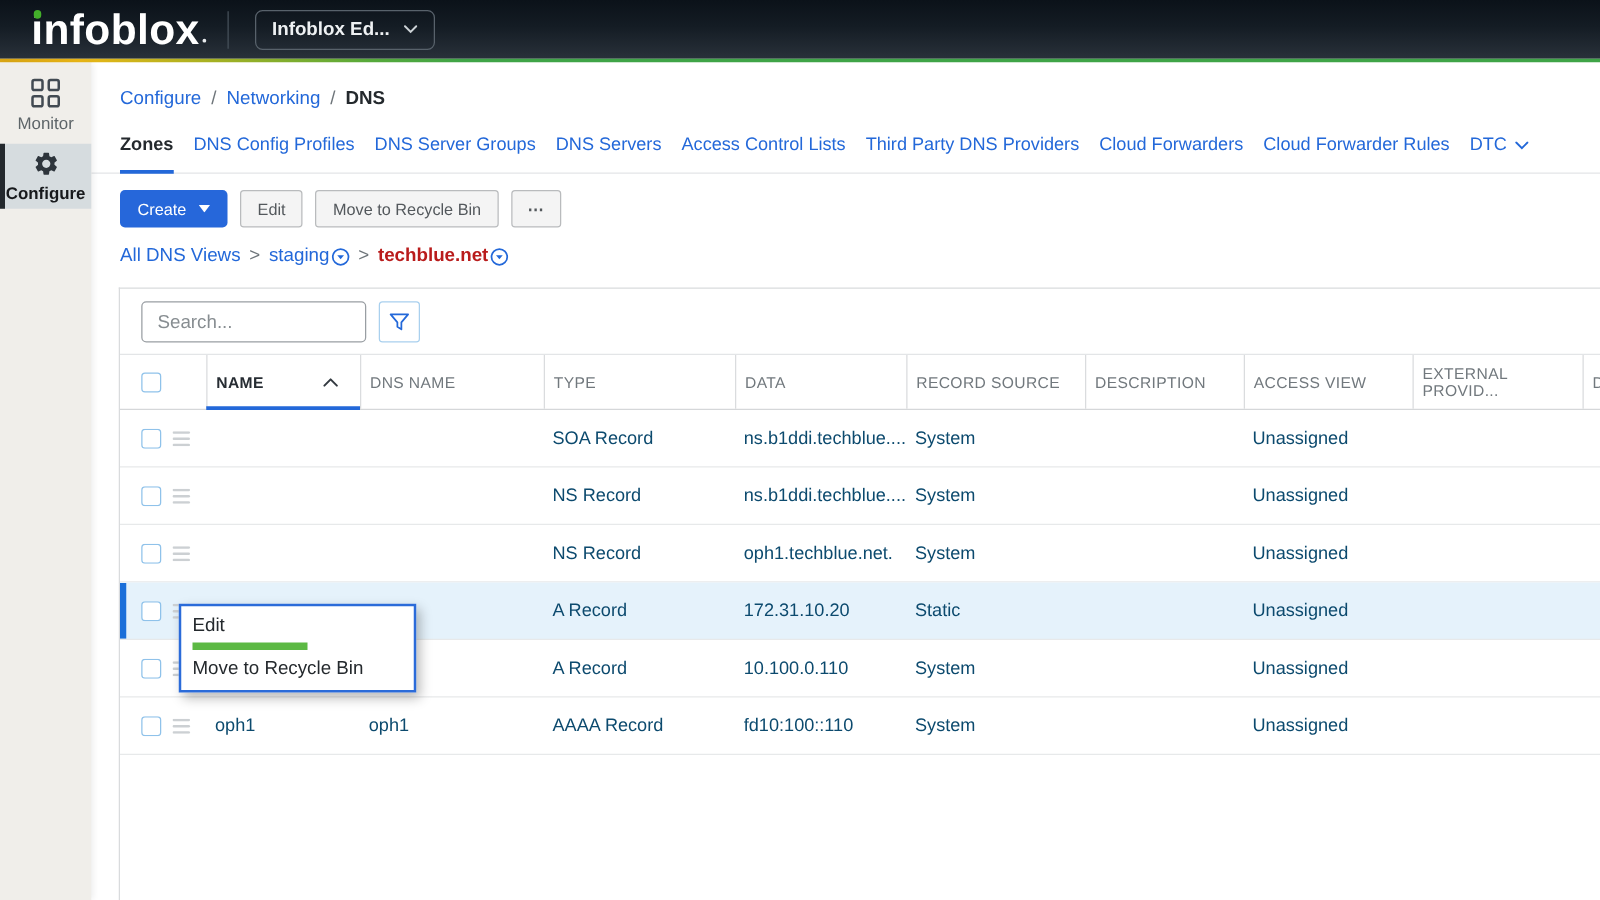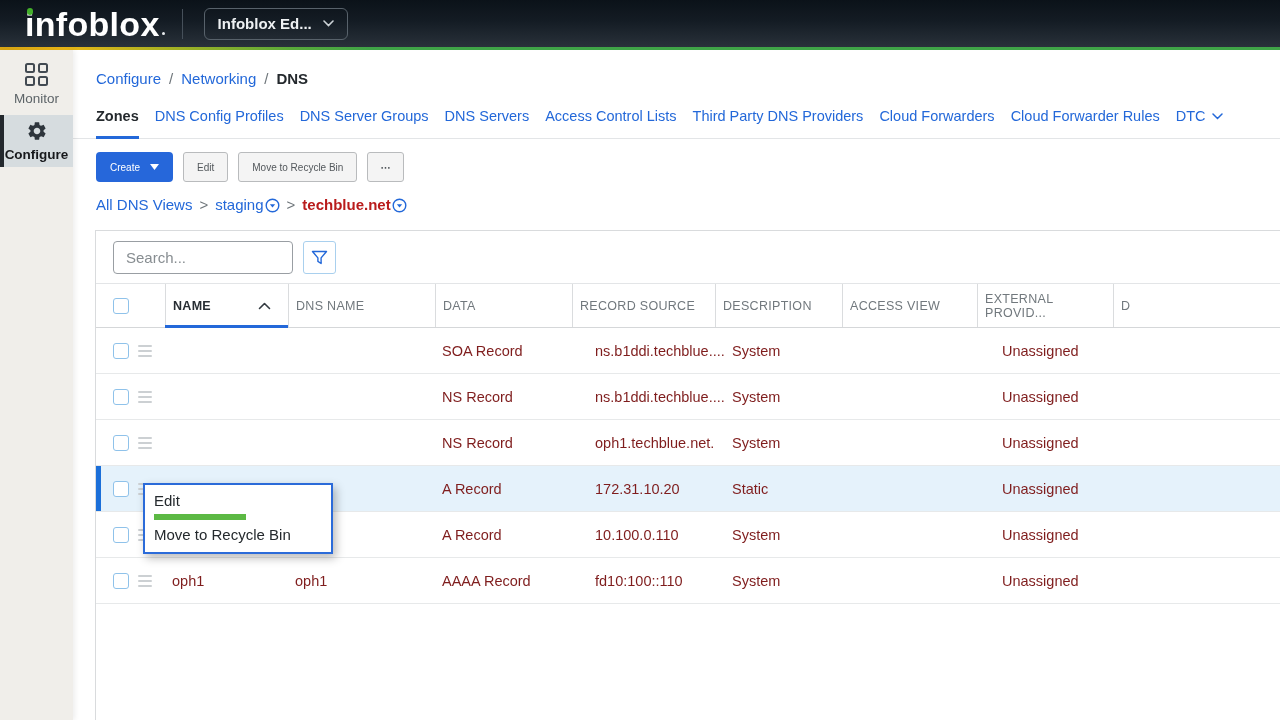"Create" .btn { font-size: 10px -> 13px }
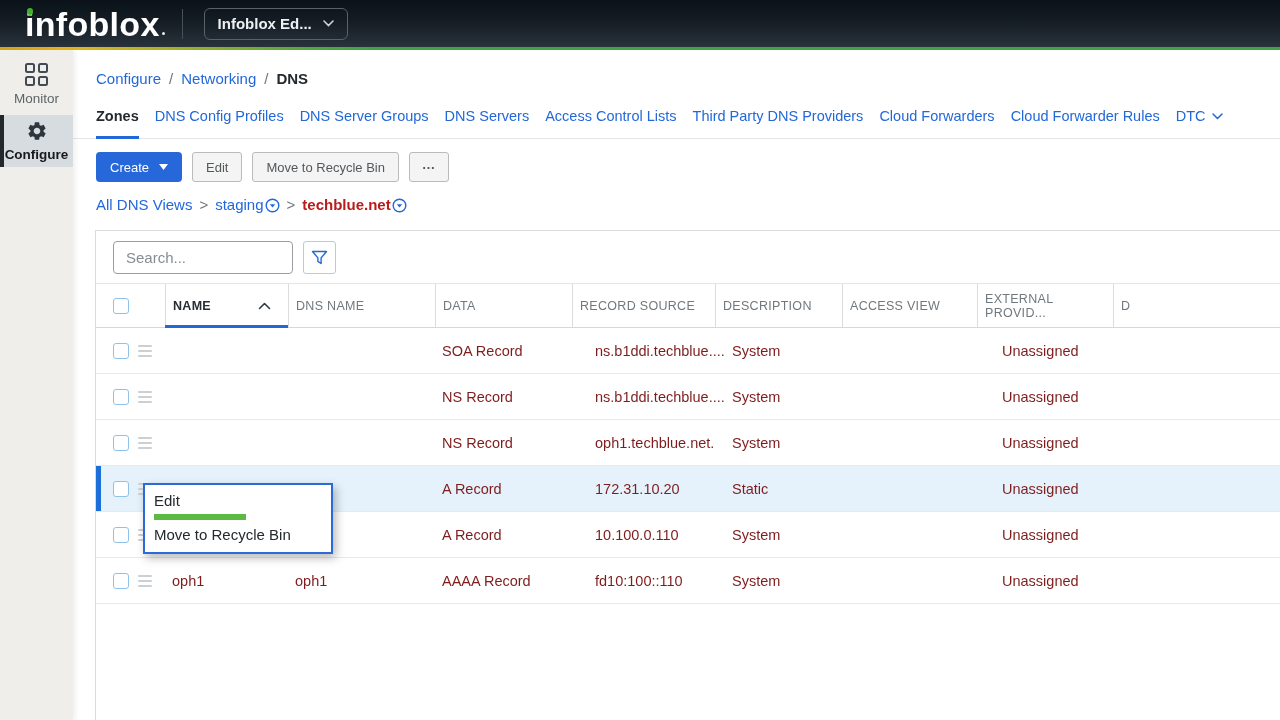"TYPE" div.hc { html: none -> <div> <span>TYPE</span> </div> }
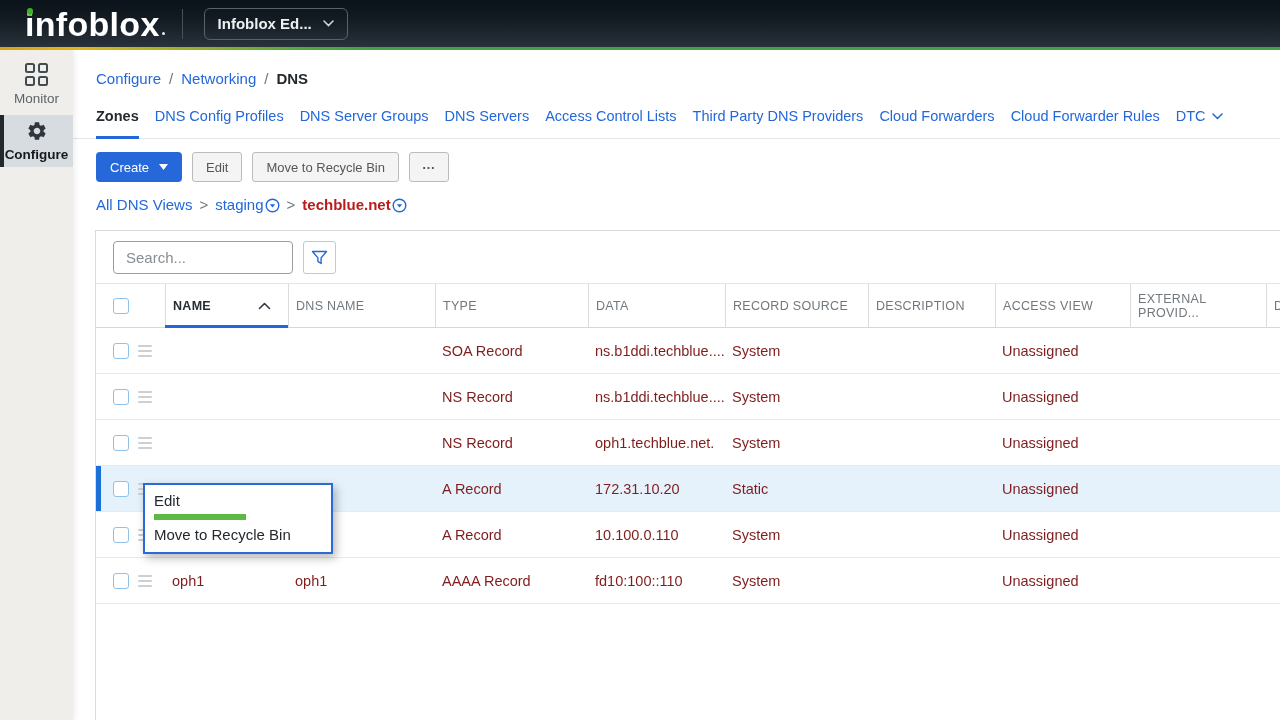"SOA Record" .tbody .row { color: #7f1d1d -> #0c4a6e }
